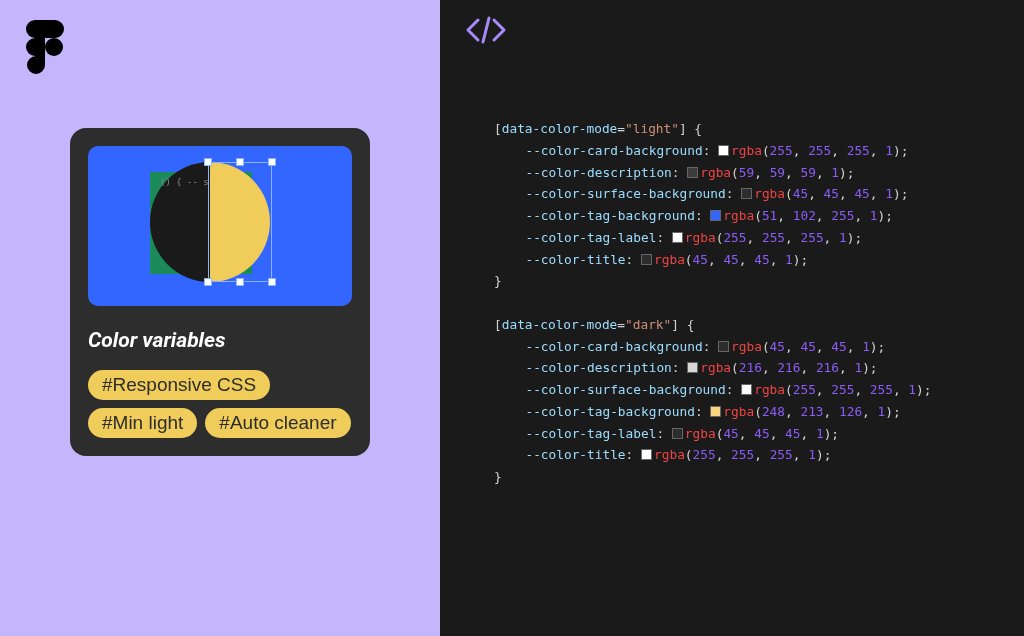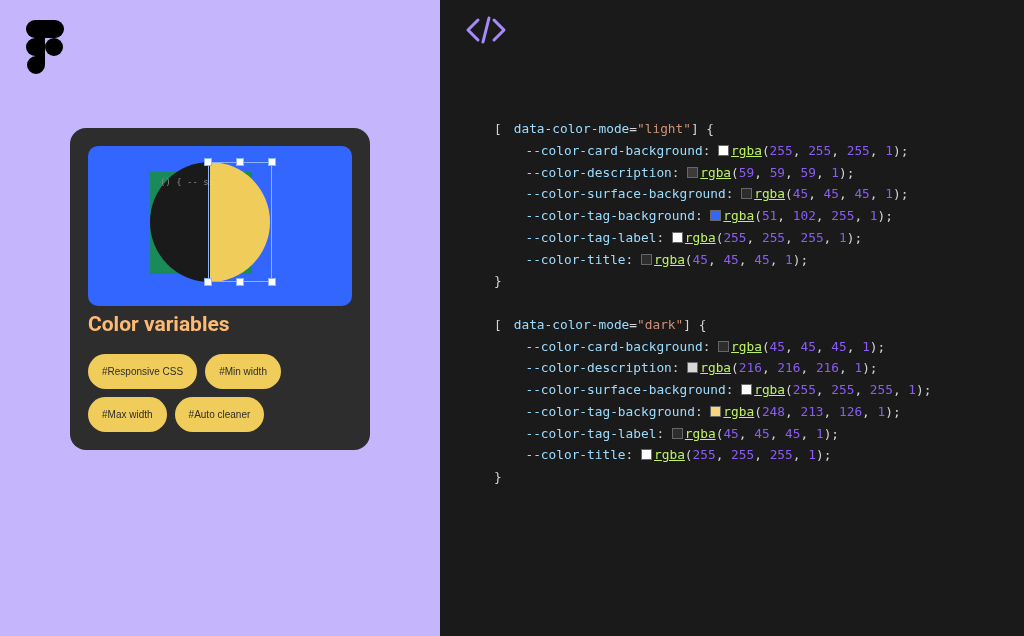"data-color-mode" .tok-attr { margin-left: 12px -> none }
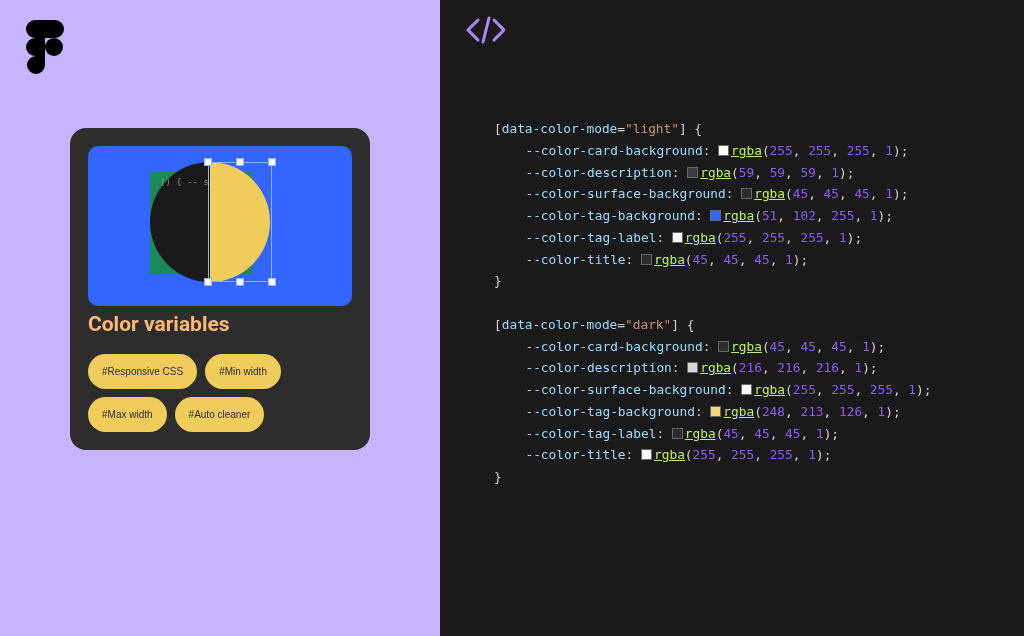"rgba" .tok-func { color: #bef264 -> #ef4444; text-decoration: underline -> none }
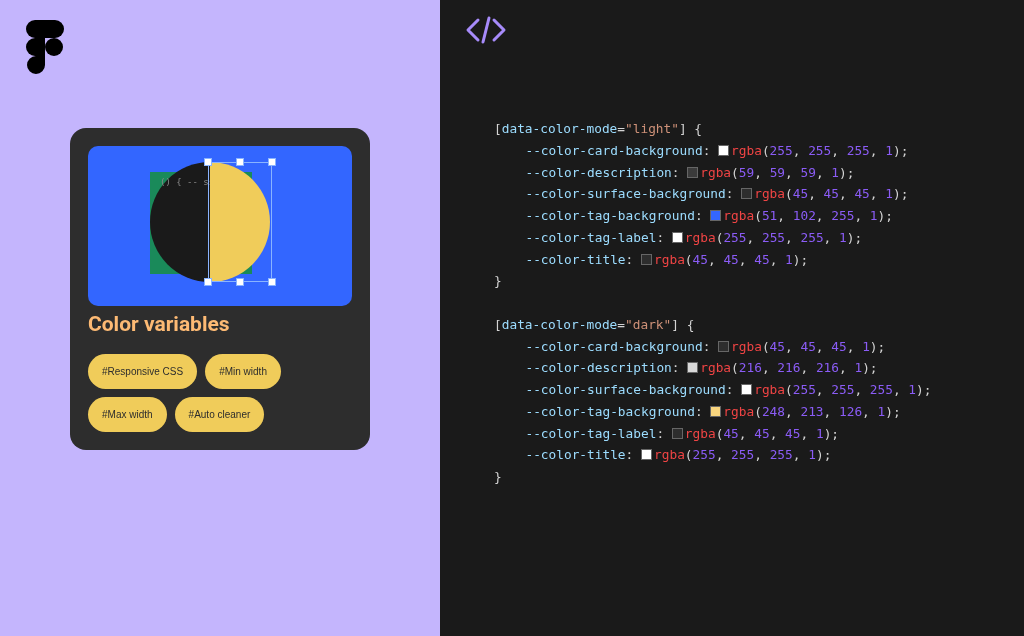"Color variables" .card-title { color: #fdba74 -> #ffffff; font-style: none -> italic; margin-top: 6px -> 22px }
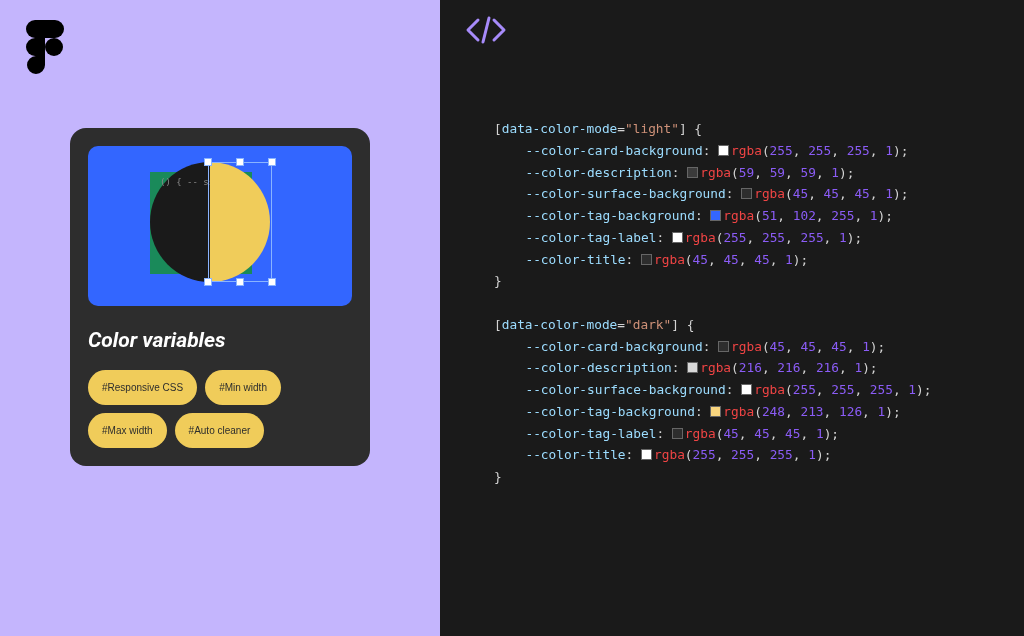"#Responsive CSS" .tag { font-size: 10px -> 19px; padding: 12px 14px -> 4px 14px }
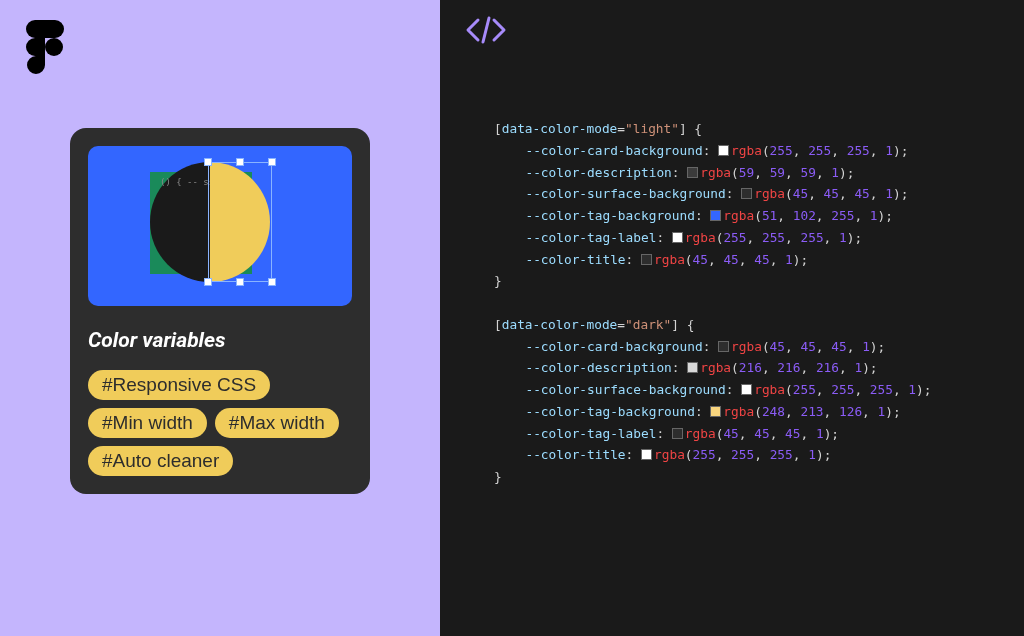"#Min width" button.tag { text: width -> light }
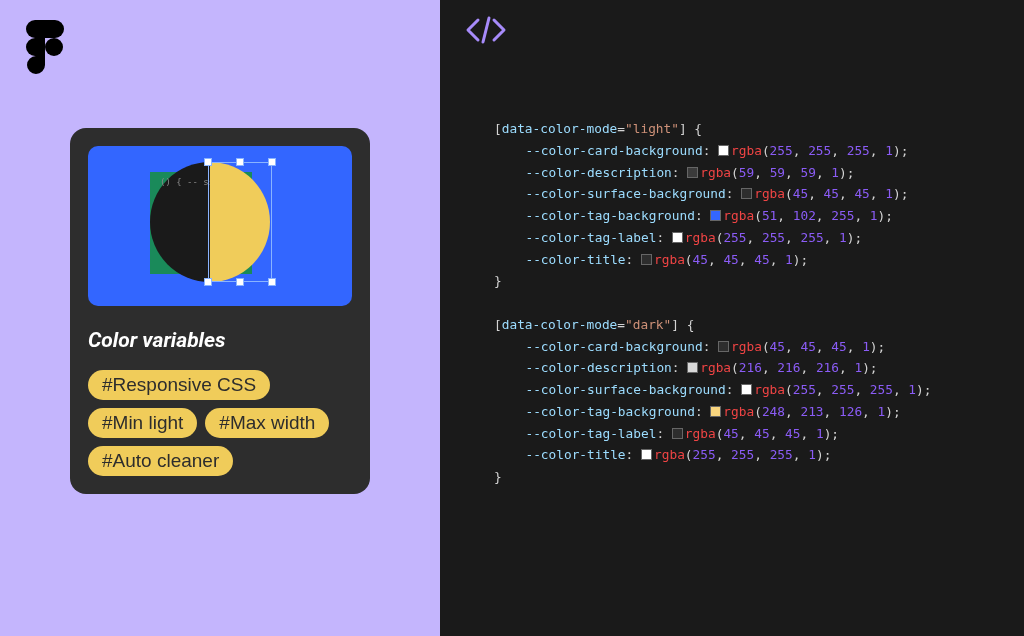"#Max width" button.tag { html: <button>#Max width</button> -> none }
